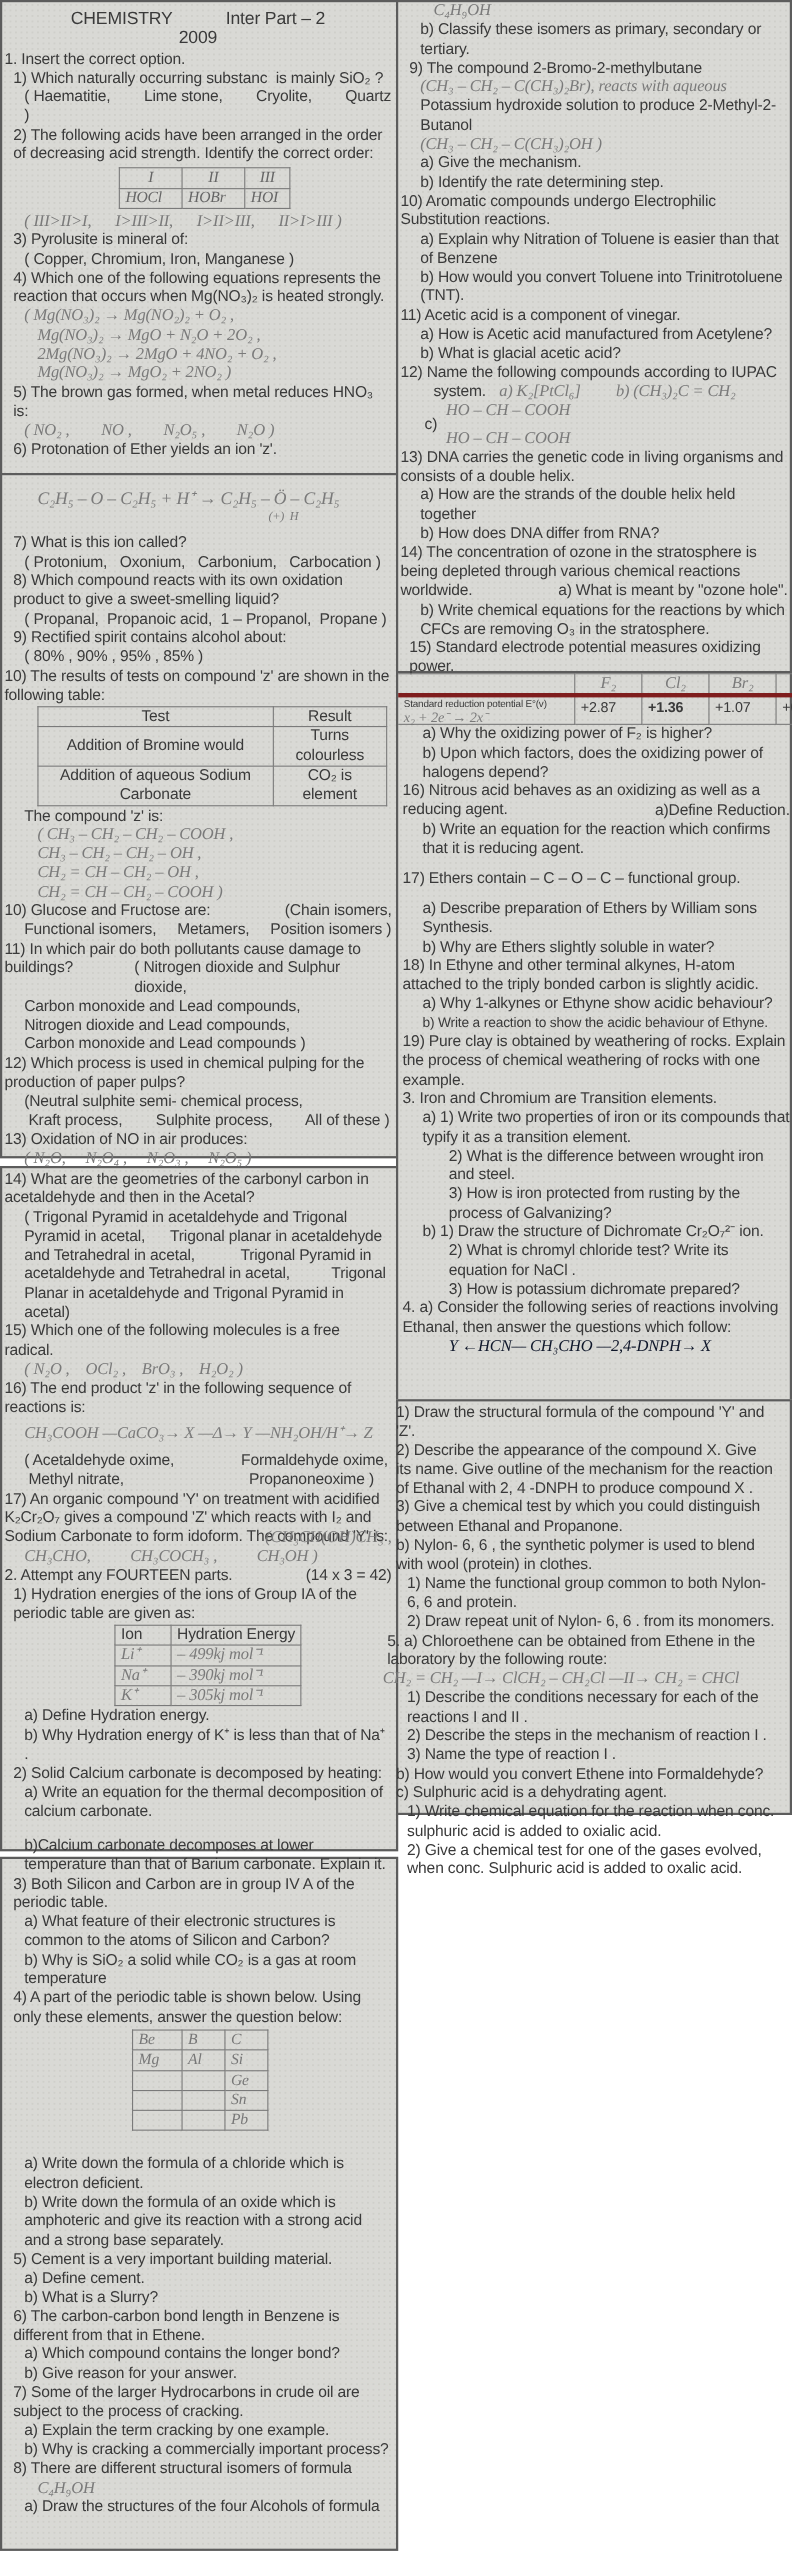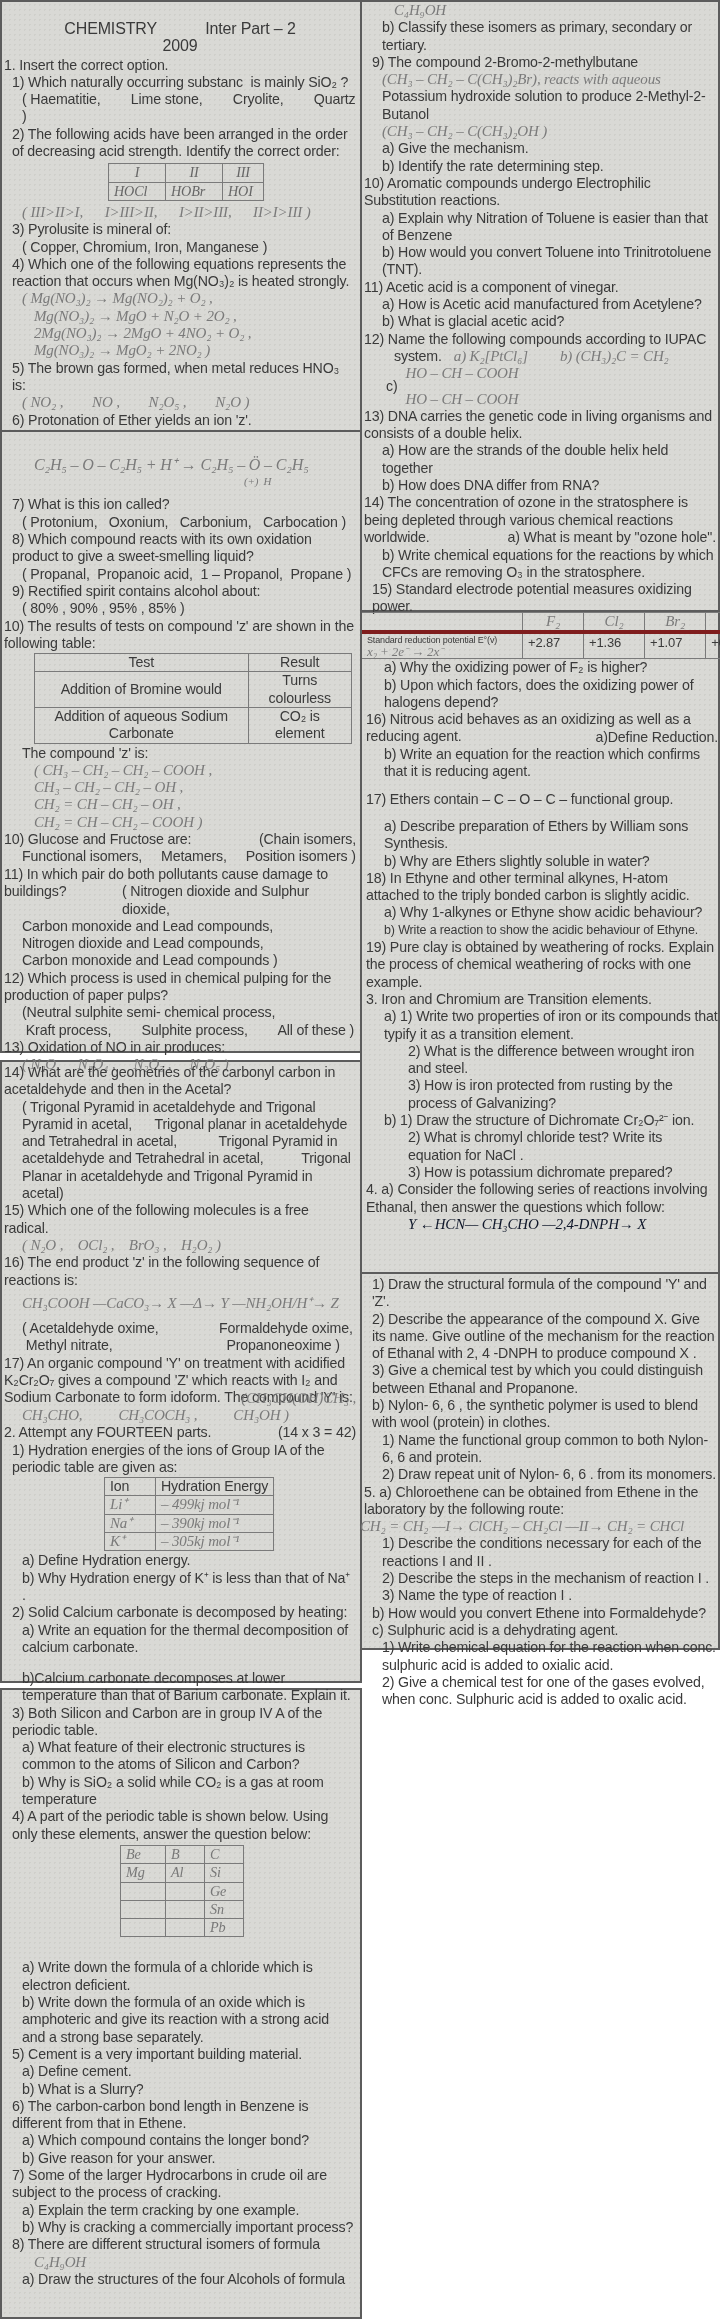"CHEMISTRY Inter Part – 2" div.col { top: 20px -> 9px }
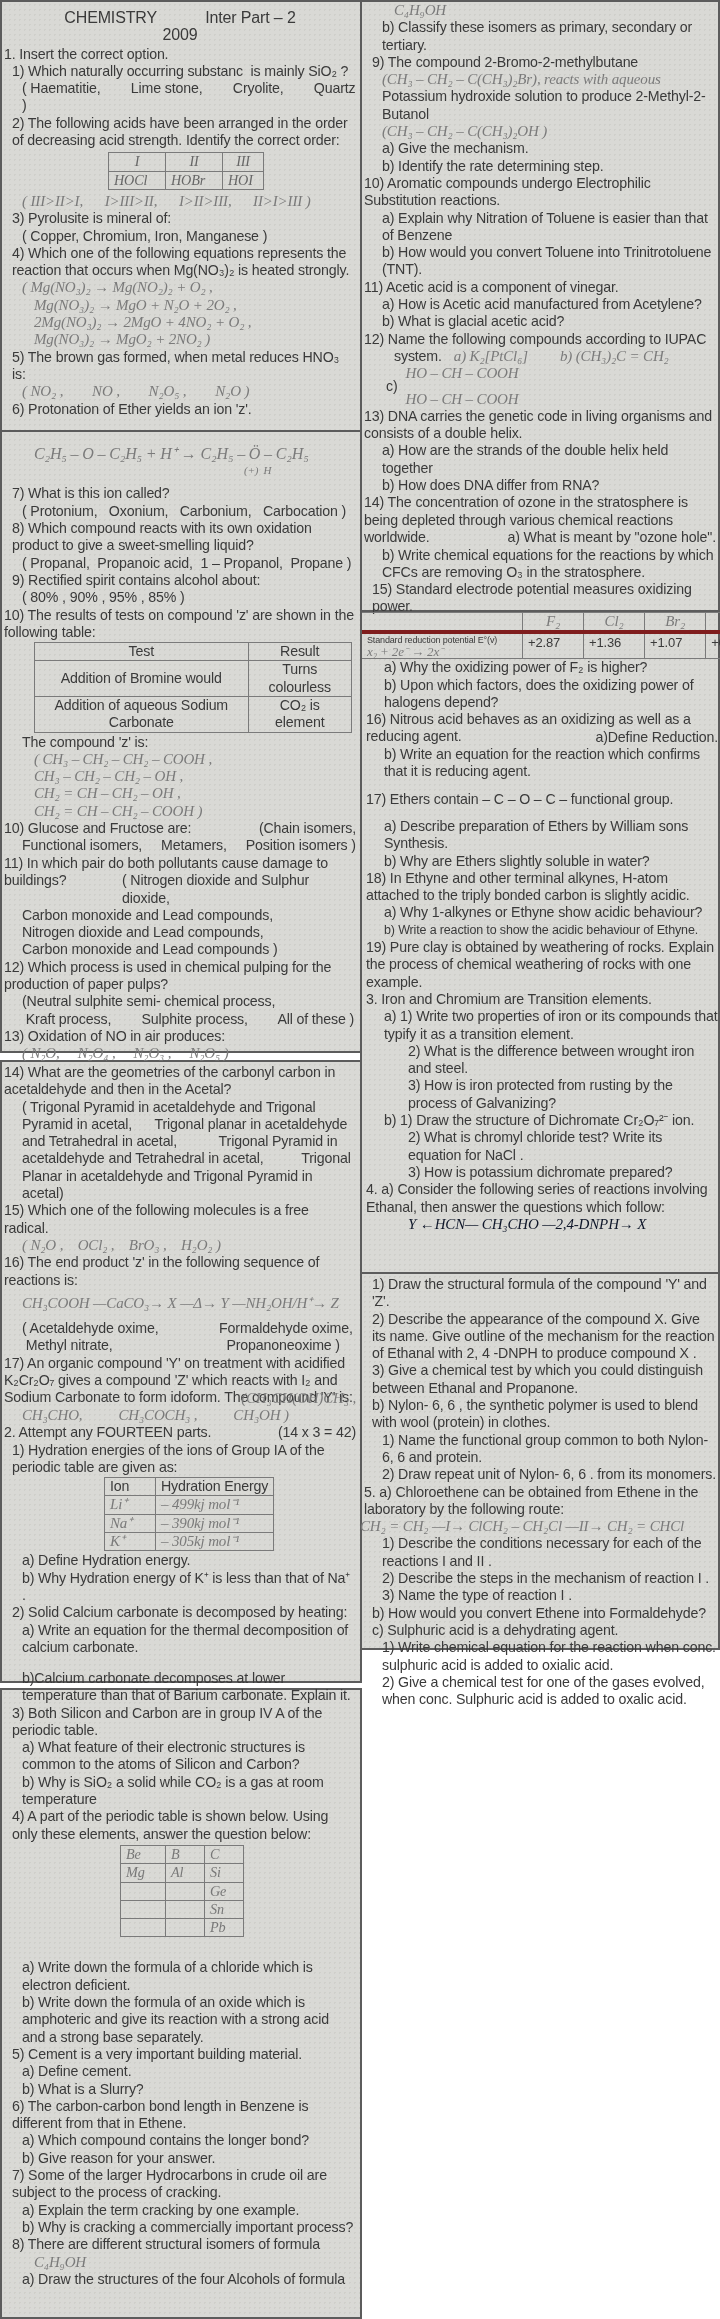"+1.36" td { font-weight: none -> bold }
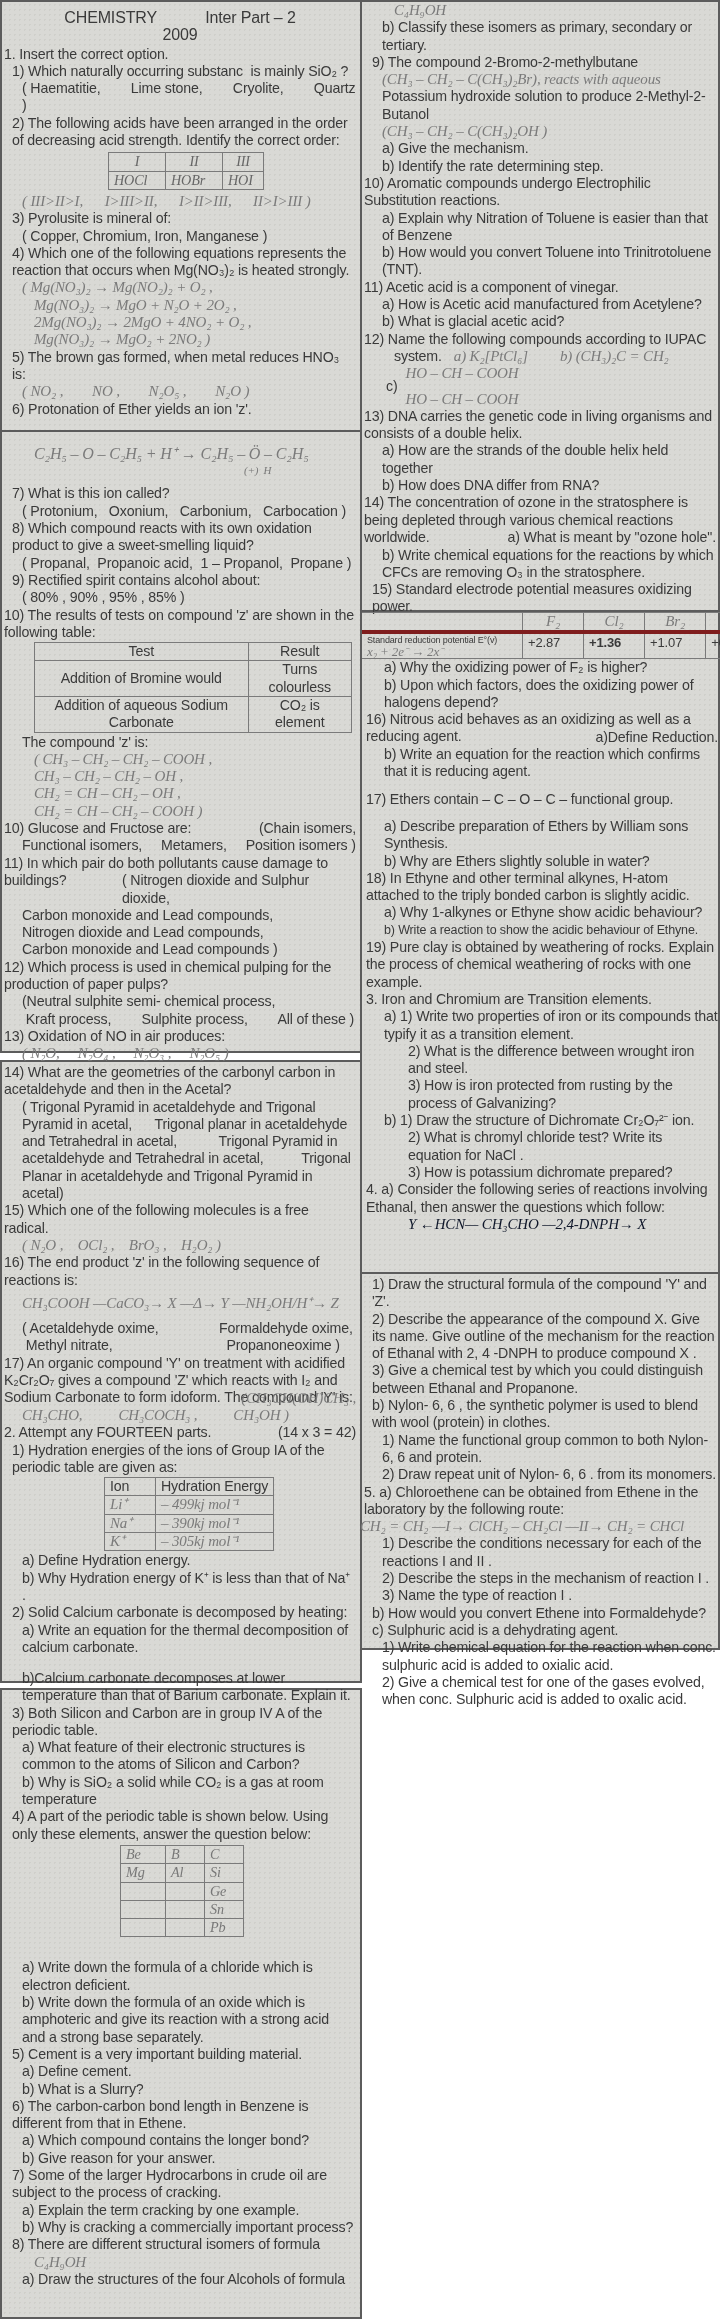"1) Draw the structural formula" div.col { left: 364px -> 352px }
